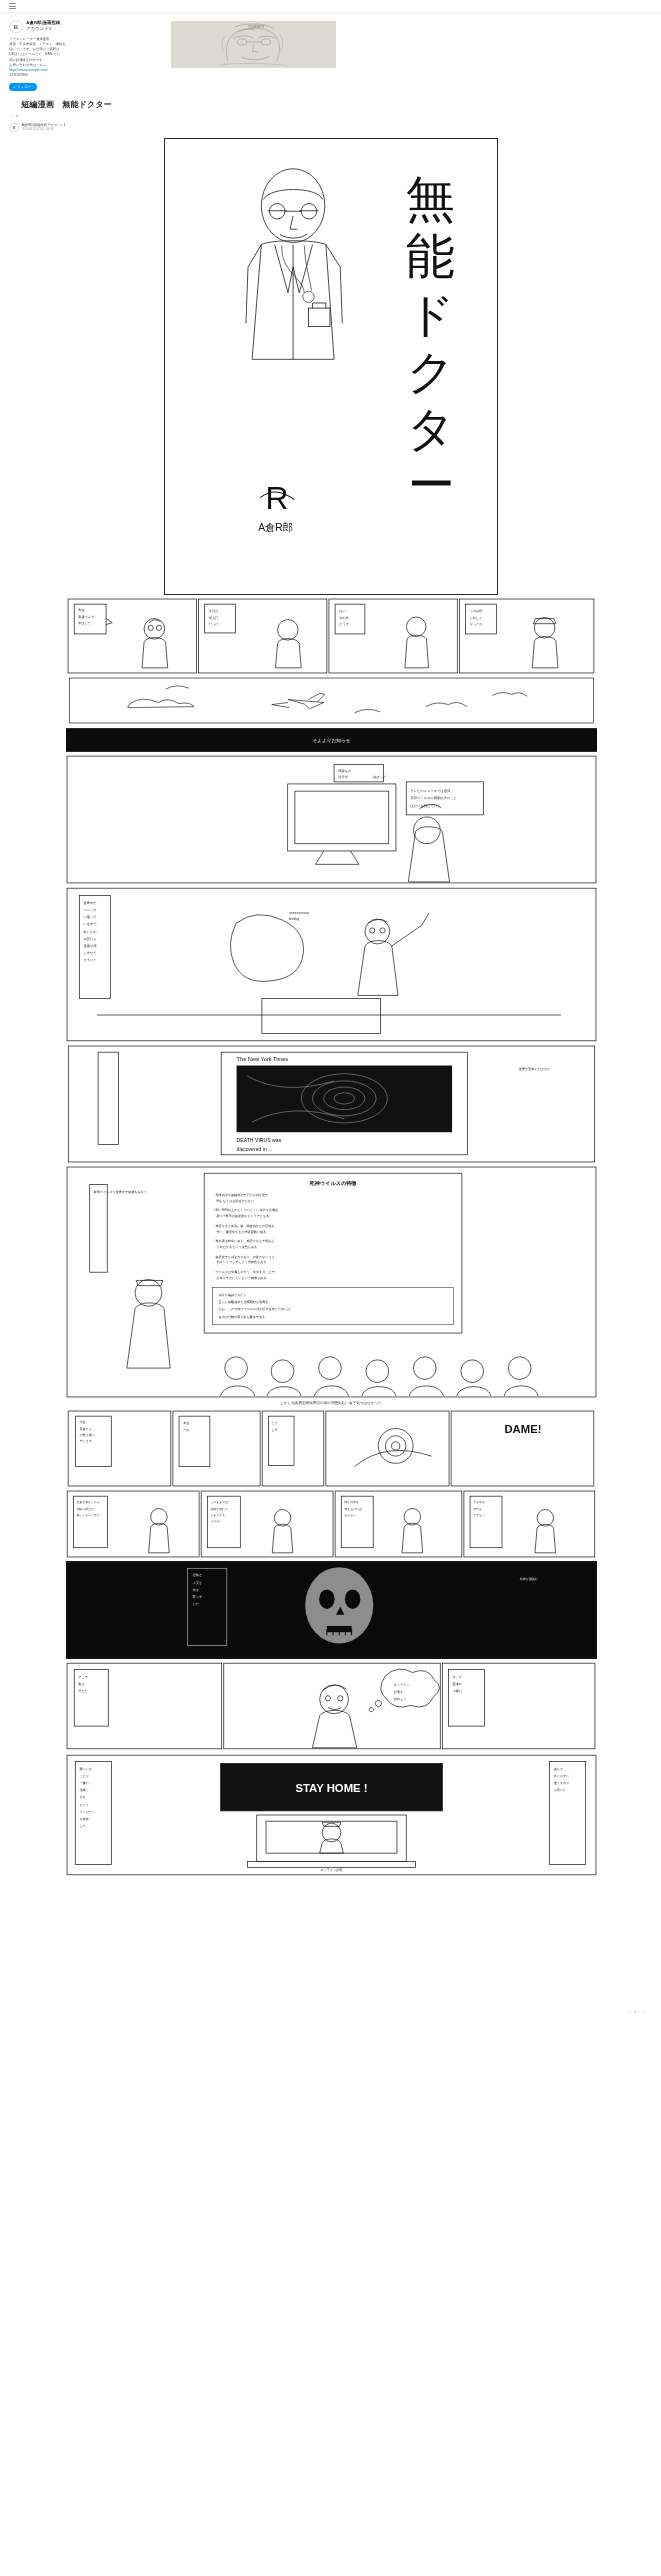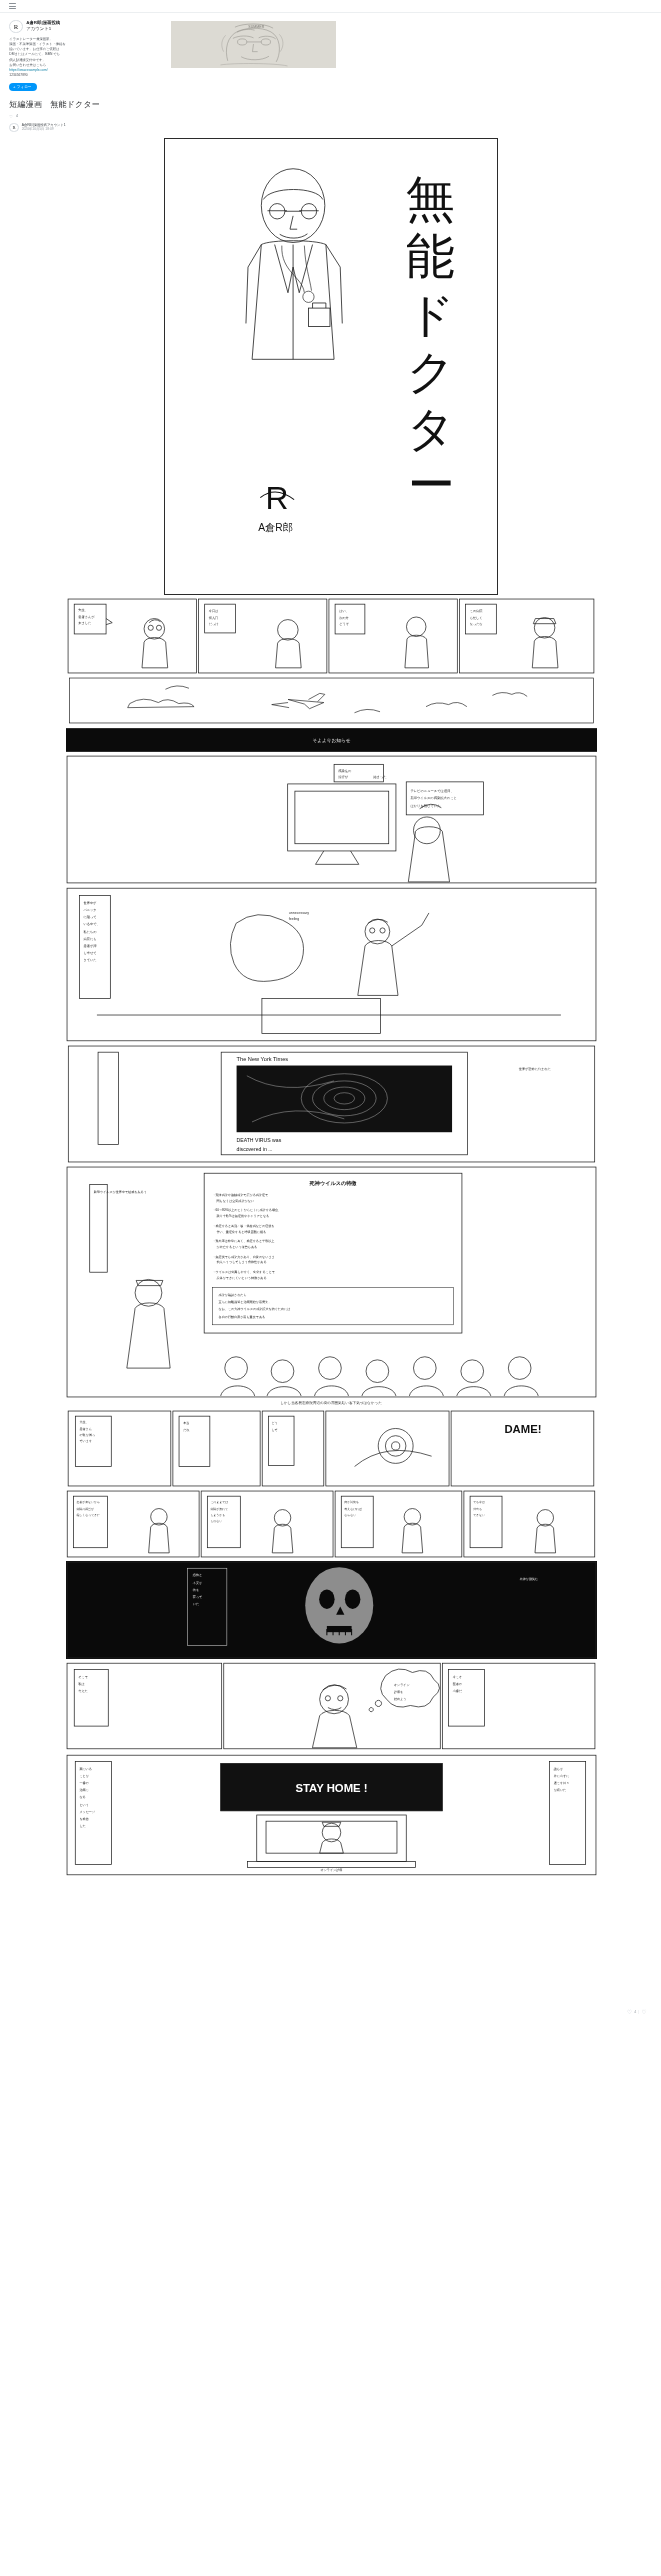"短編漫画 無能ドクター" .work-title { font-weight: normal -> bold; margin-left: none -> 12px }
